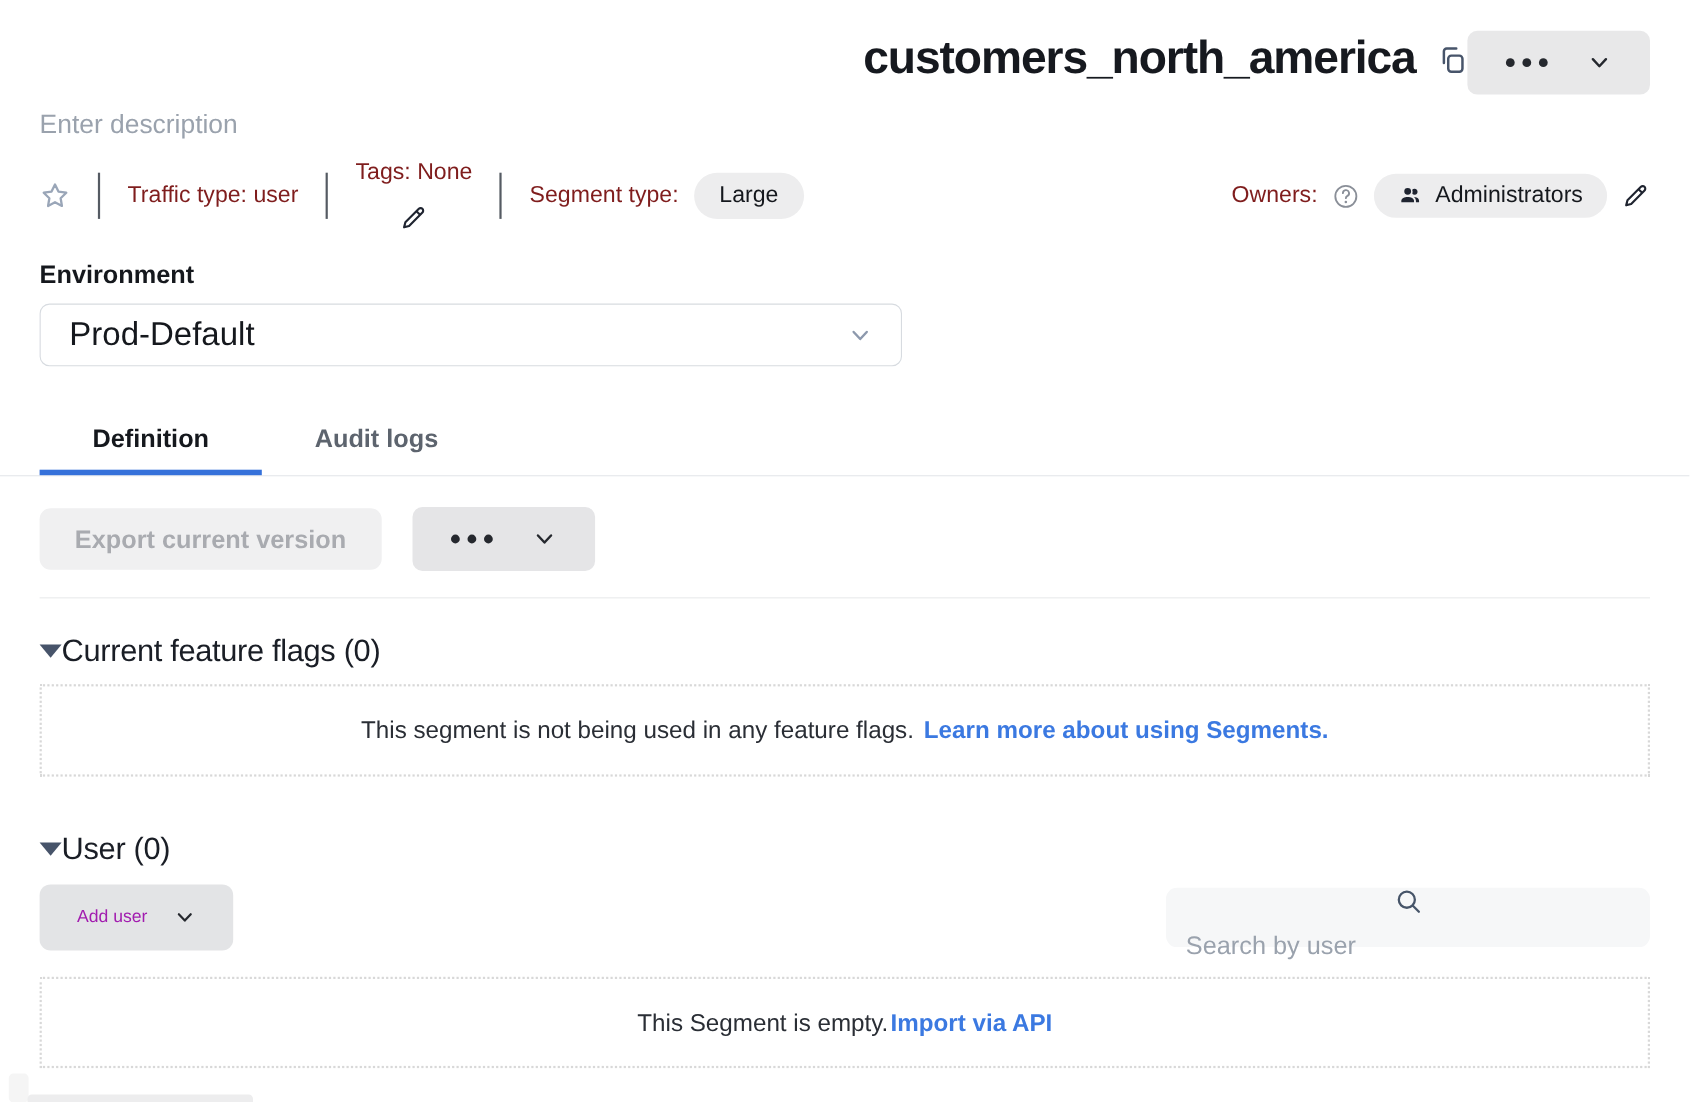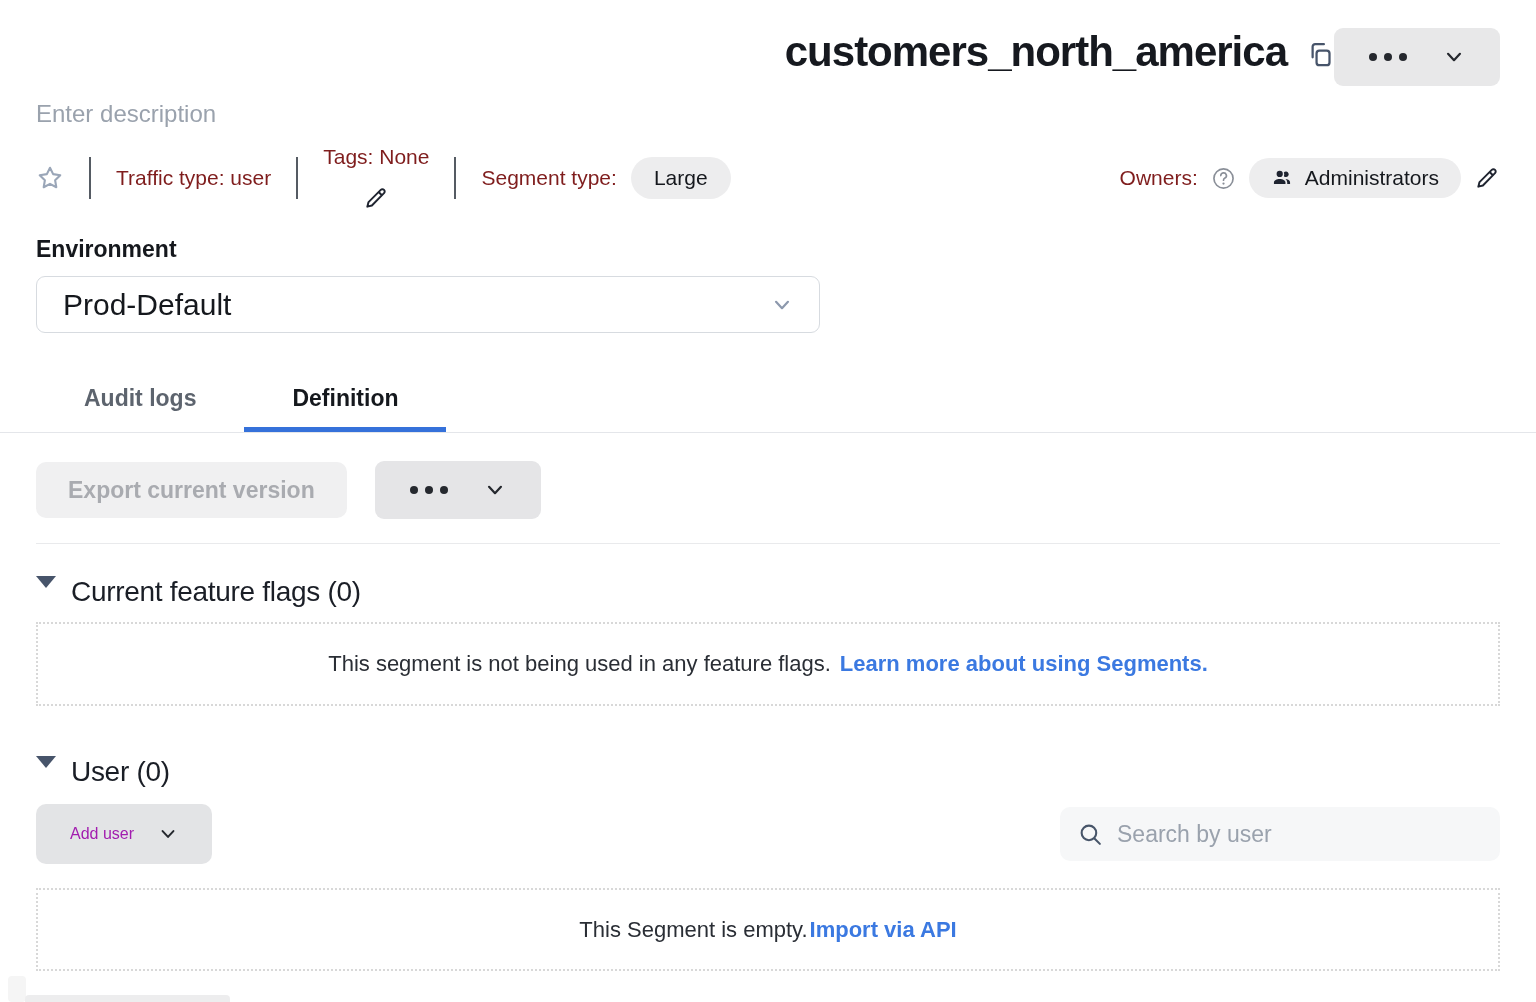"Audit logs" div.tab { order: before "Definition" -> after "Definition" }
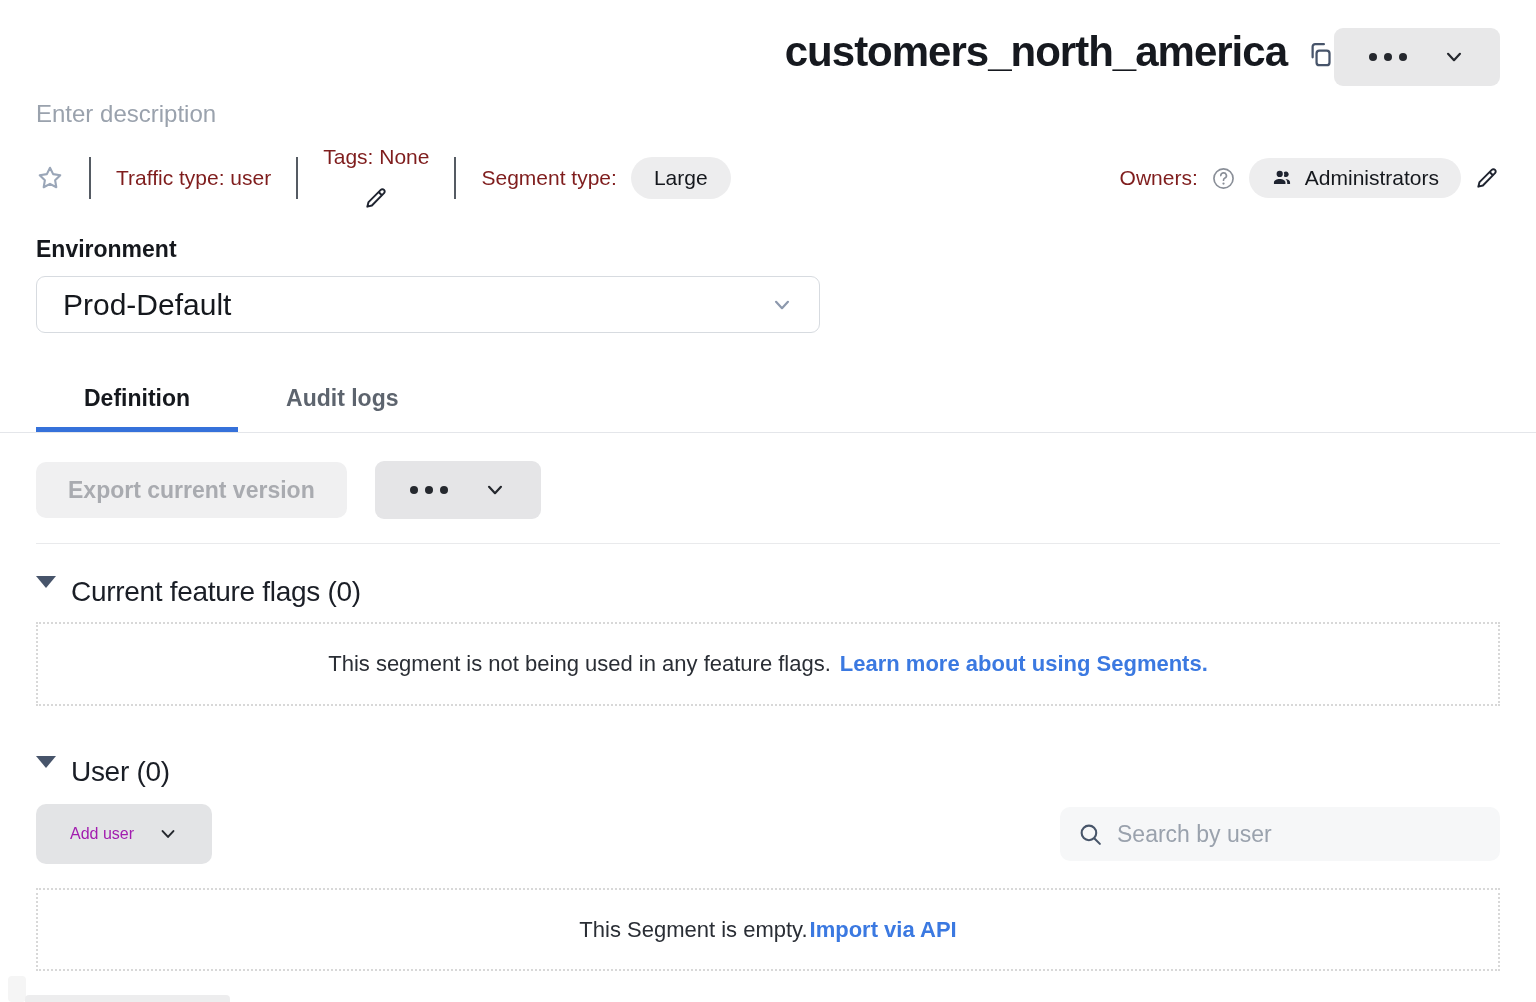"Current feature flags (0)" .section-heading { align-items: none -> center; gap: 15px -> none }
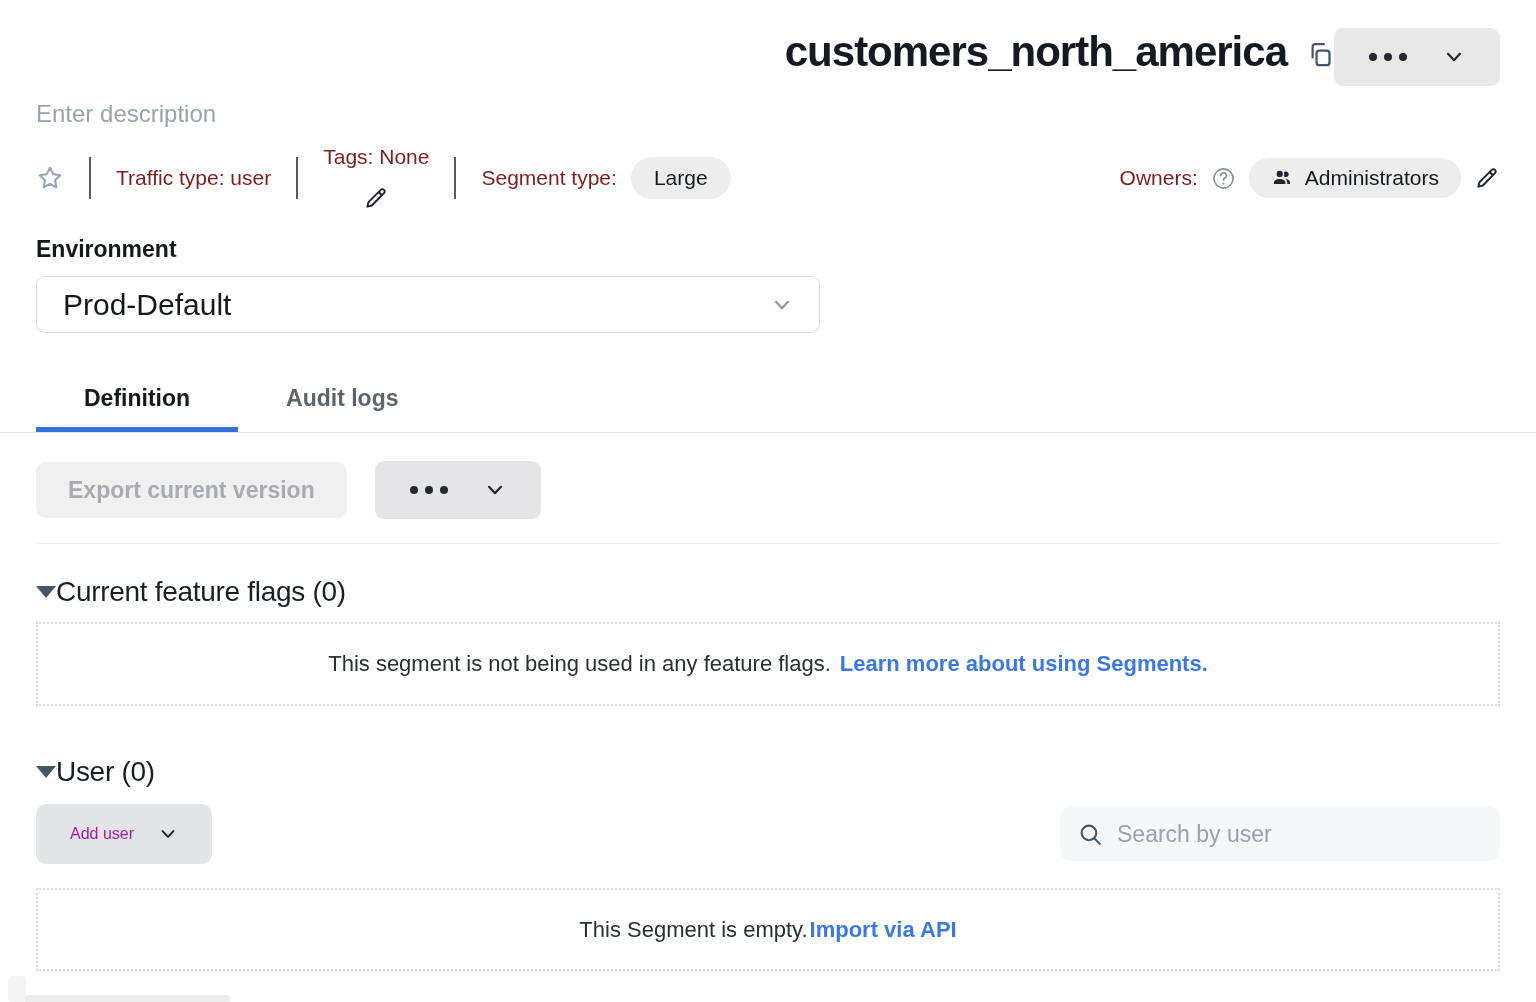"Search by user" .search-box { flex-direction: none -> column }
